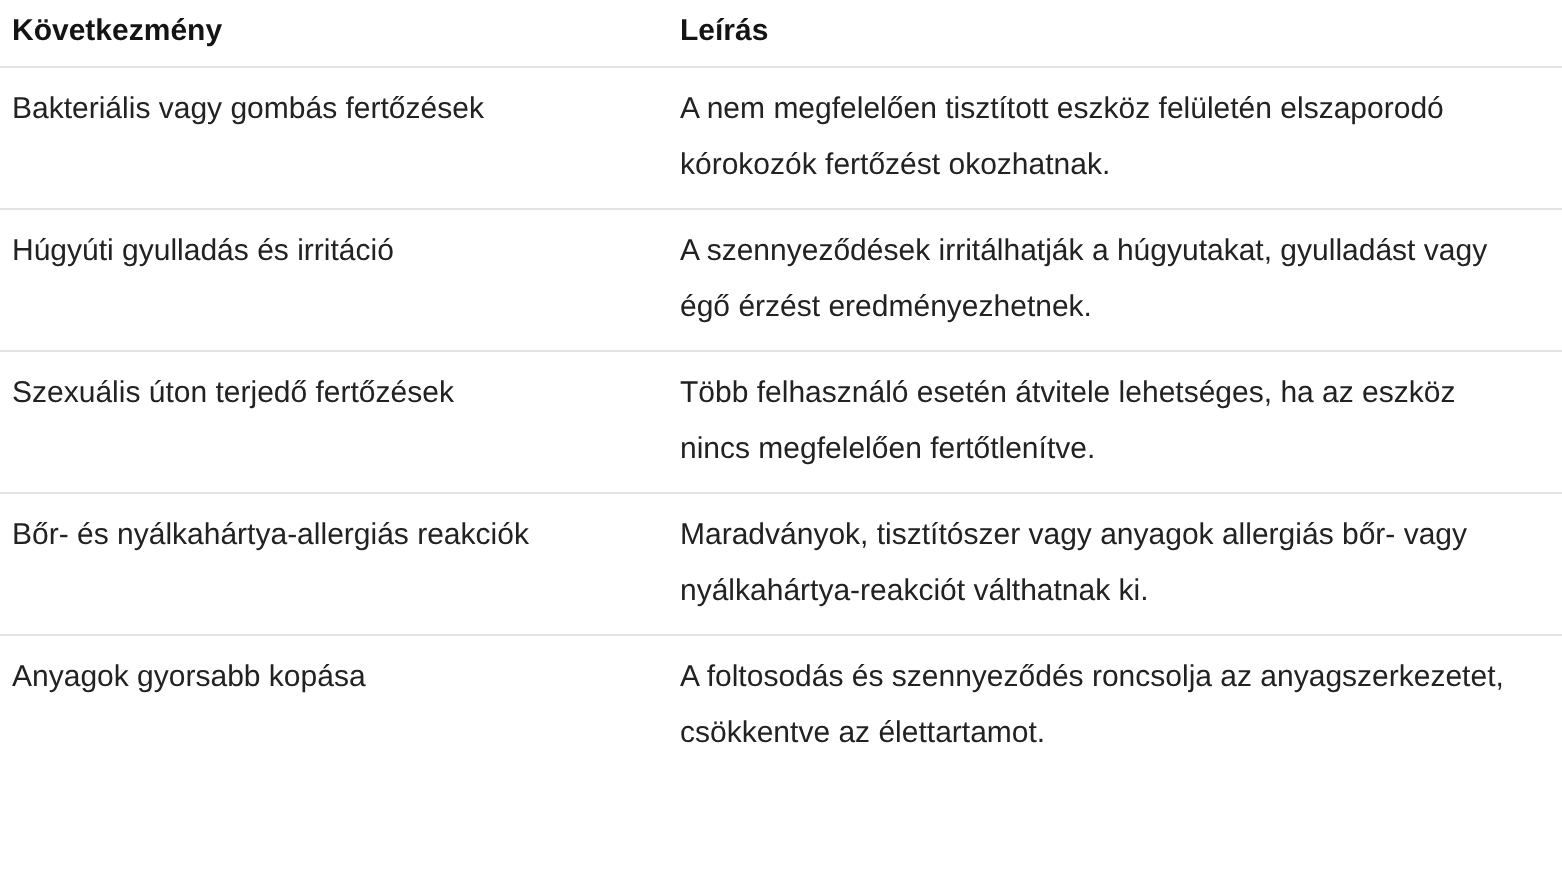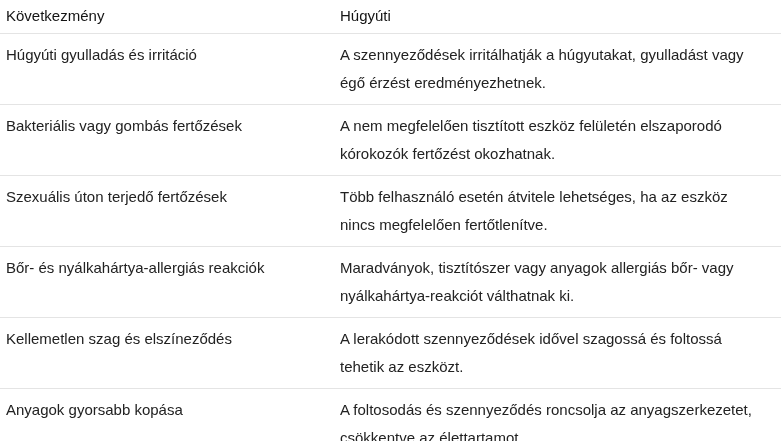"Következmény" th { font-weight: 400 -> 700 }
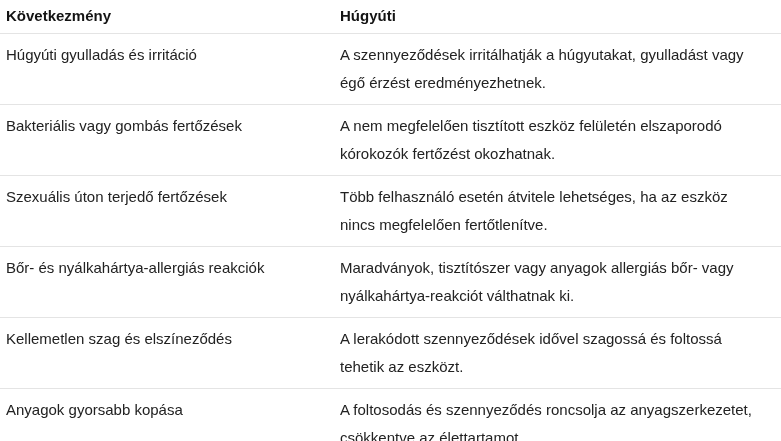"Húgyúti" th.description-header { text: Húgyúti -> Leírás }
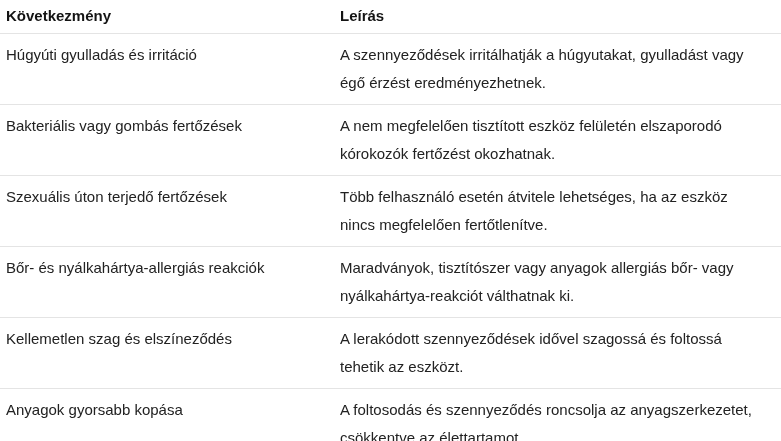"Húgyúti gyulladás és irritáció" tr.table-row { order: before "Bakteriális vagy gombás fertőzések" -> after "Bakteriális vagy gombás fertőzések" }
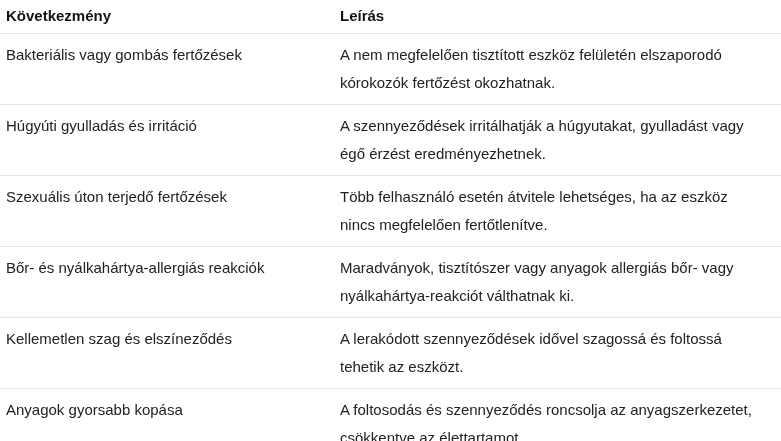"Kellemetlen szag és elszíneződés" tr.table-row { html: <tr> <td>Kellemetlen szag és elszíneződés</td> <td>A lerakódott szennyeződések idővel szagossá és foltossá tehetik az eszközt.</td> </tr> -> none }
